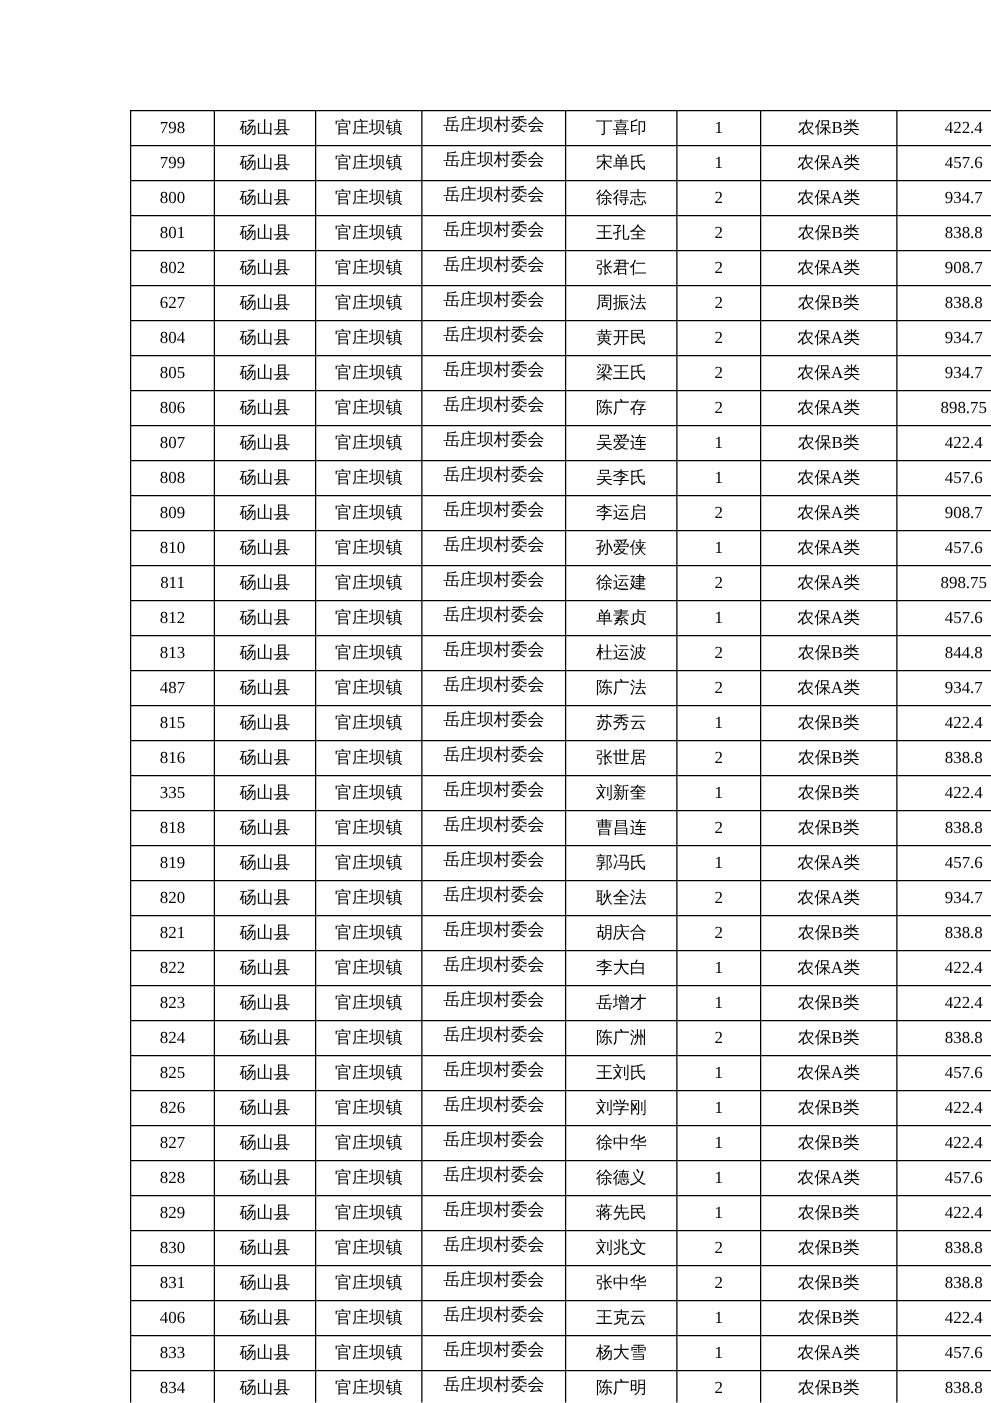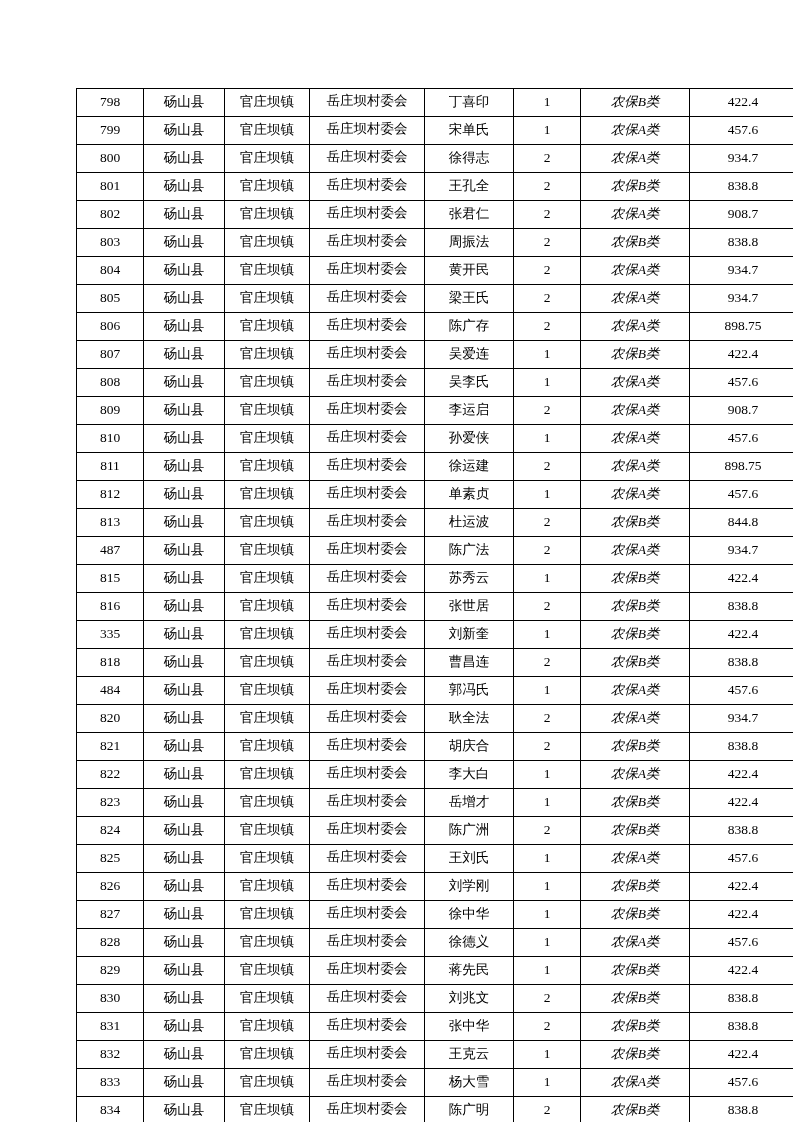"798" .page { padding: 88px 78px 0 76px -> 88px 78px 0 104px }
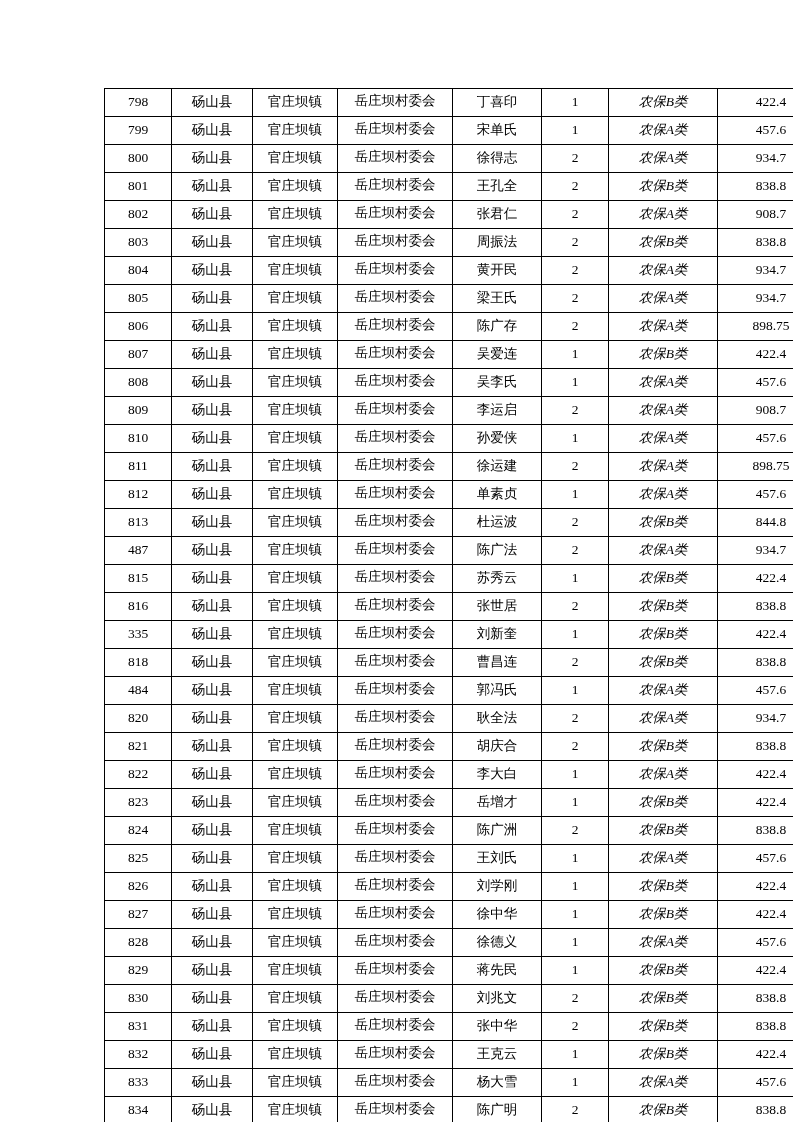"农保B类" td.col-type { font-style: italic -> none }
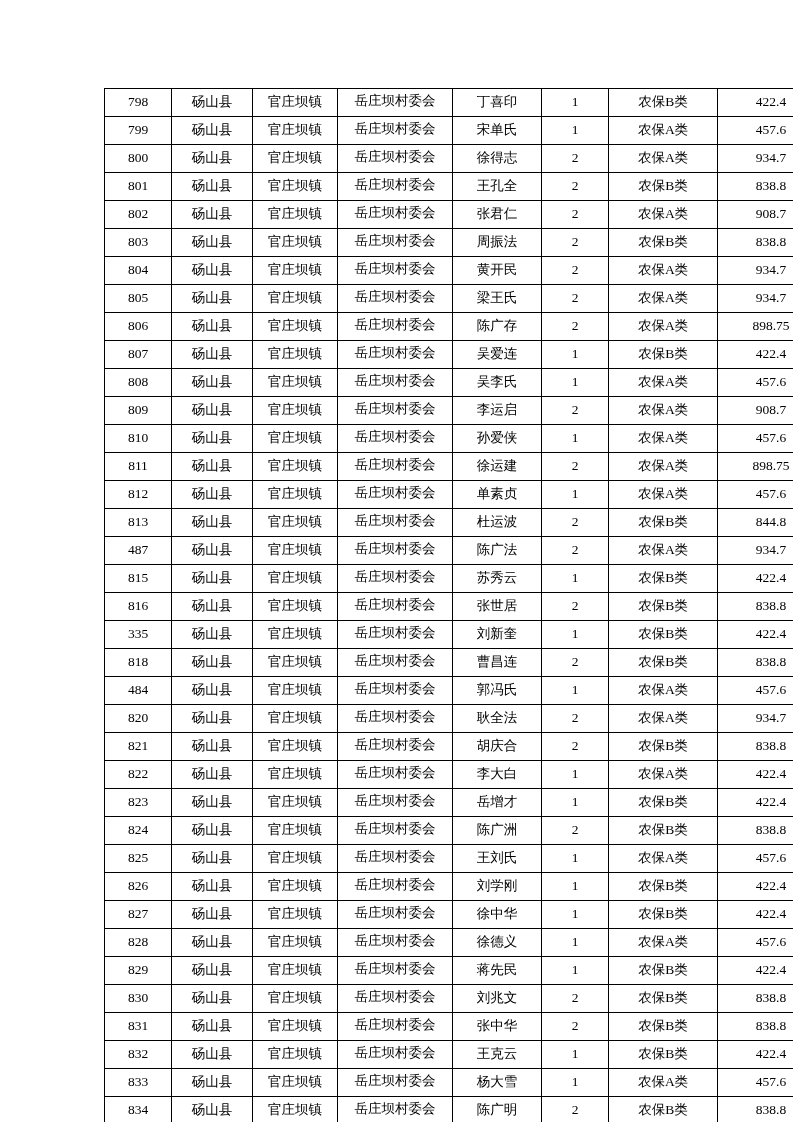"803" td.col-idx { text: 803 -> 627 }
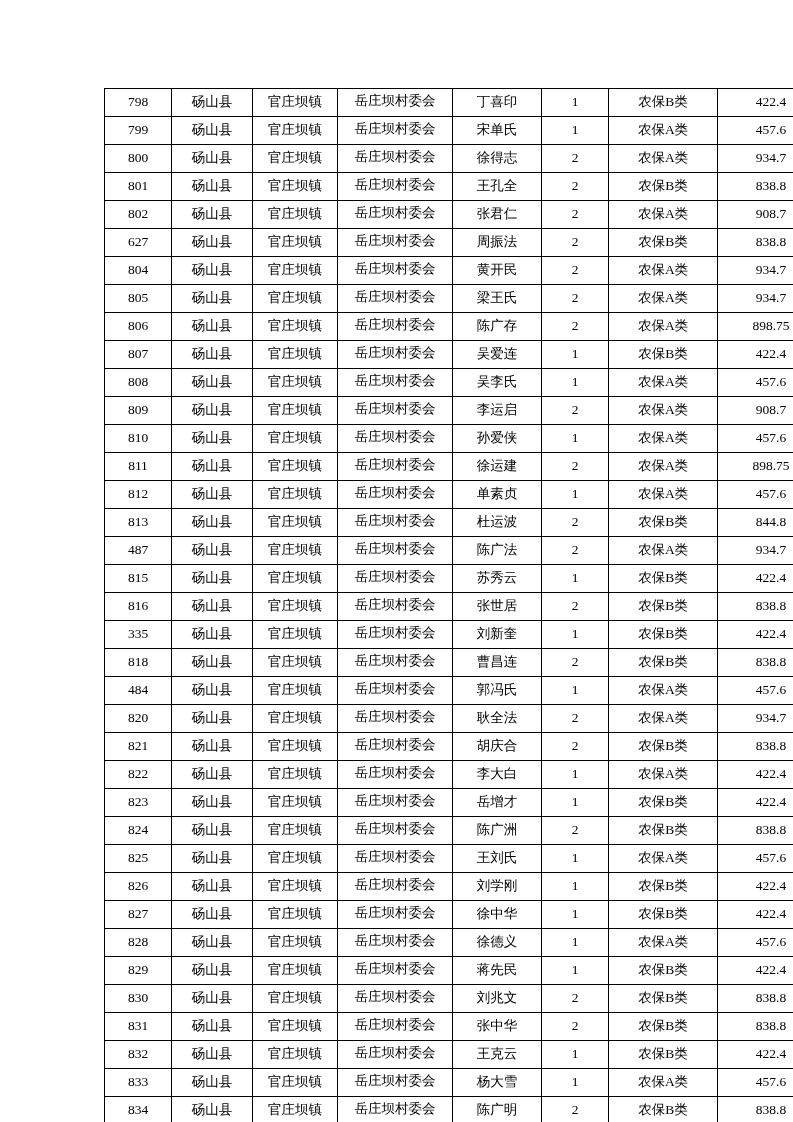"484" td.col-idx { text: 484 -> 819 }
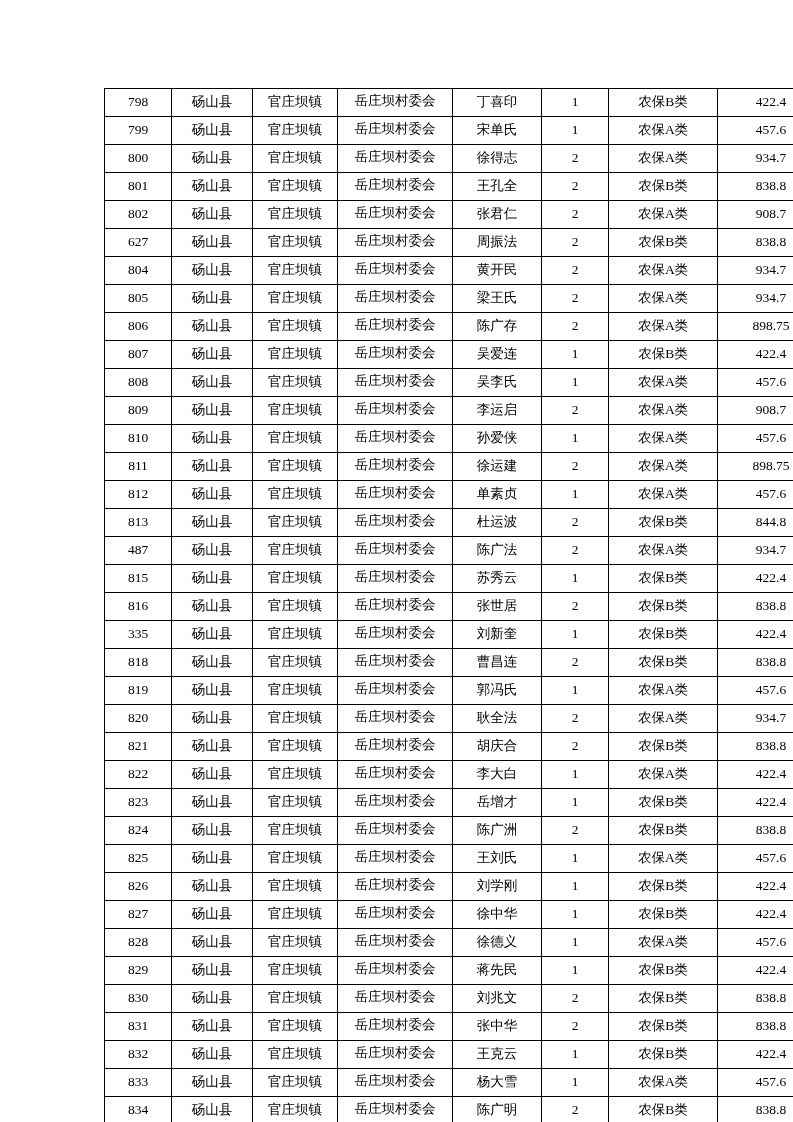"832" td.col-idx { text: 832 -> 406 }
